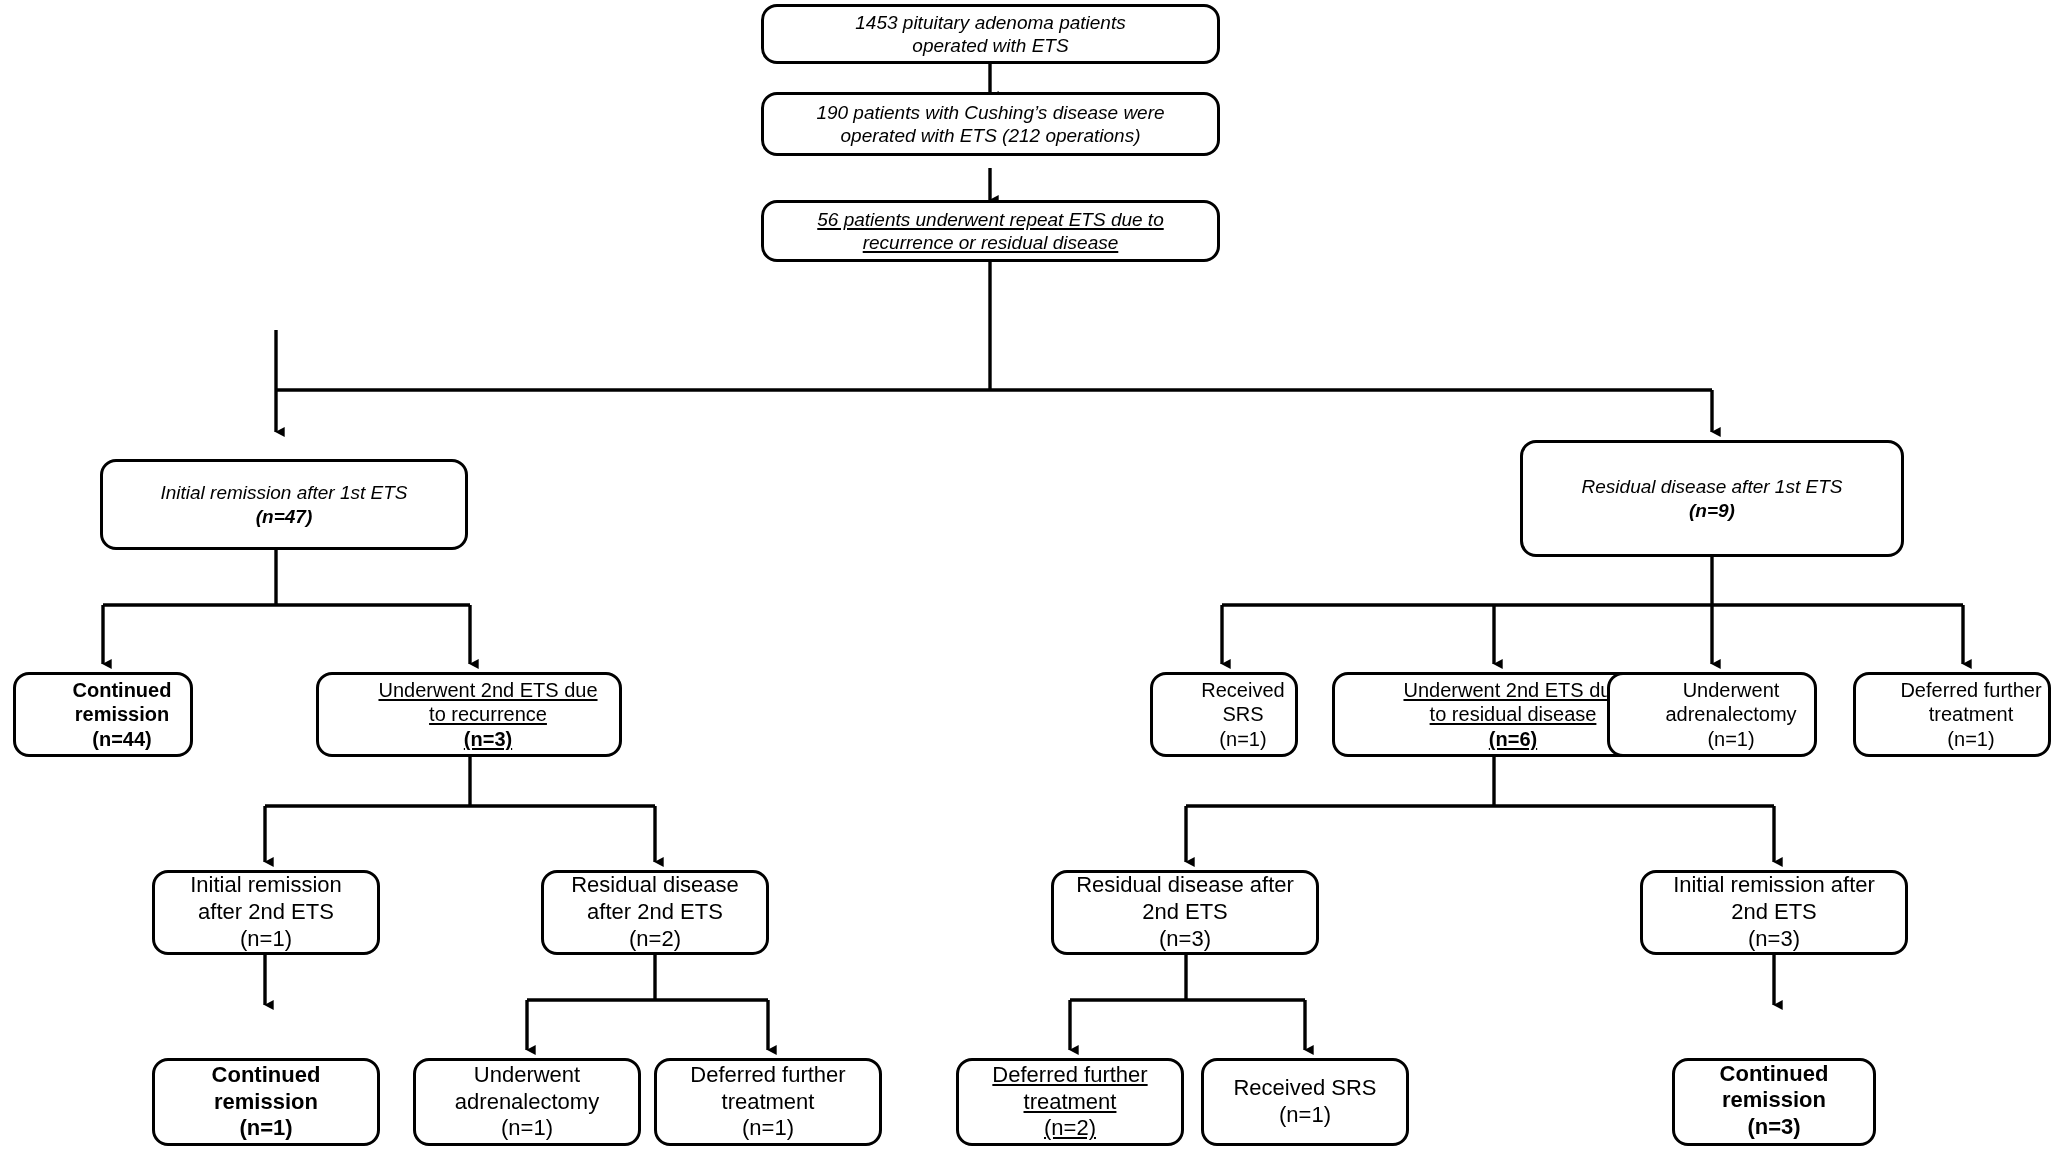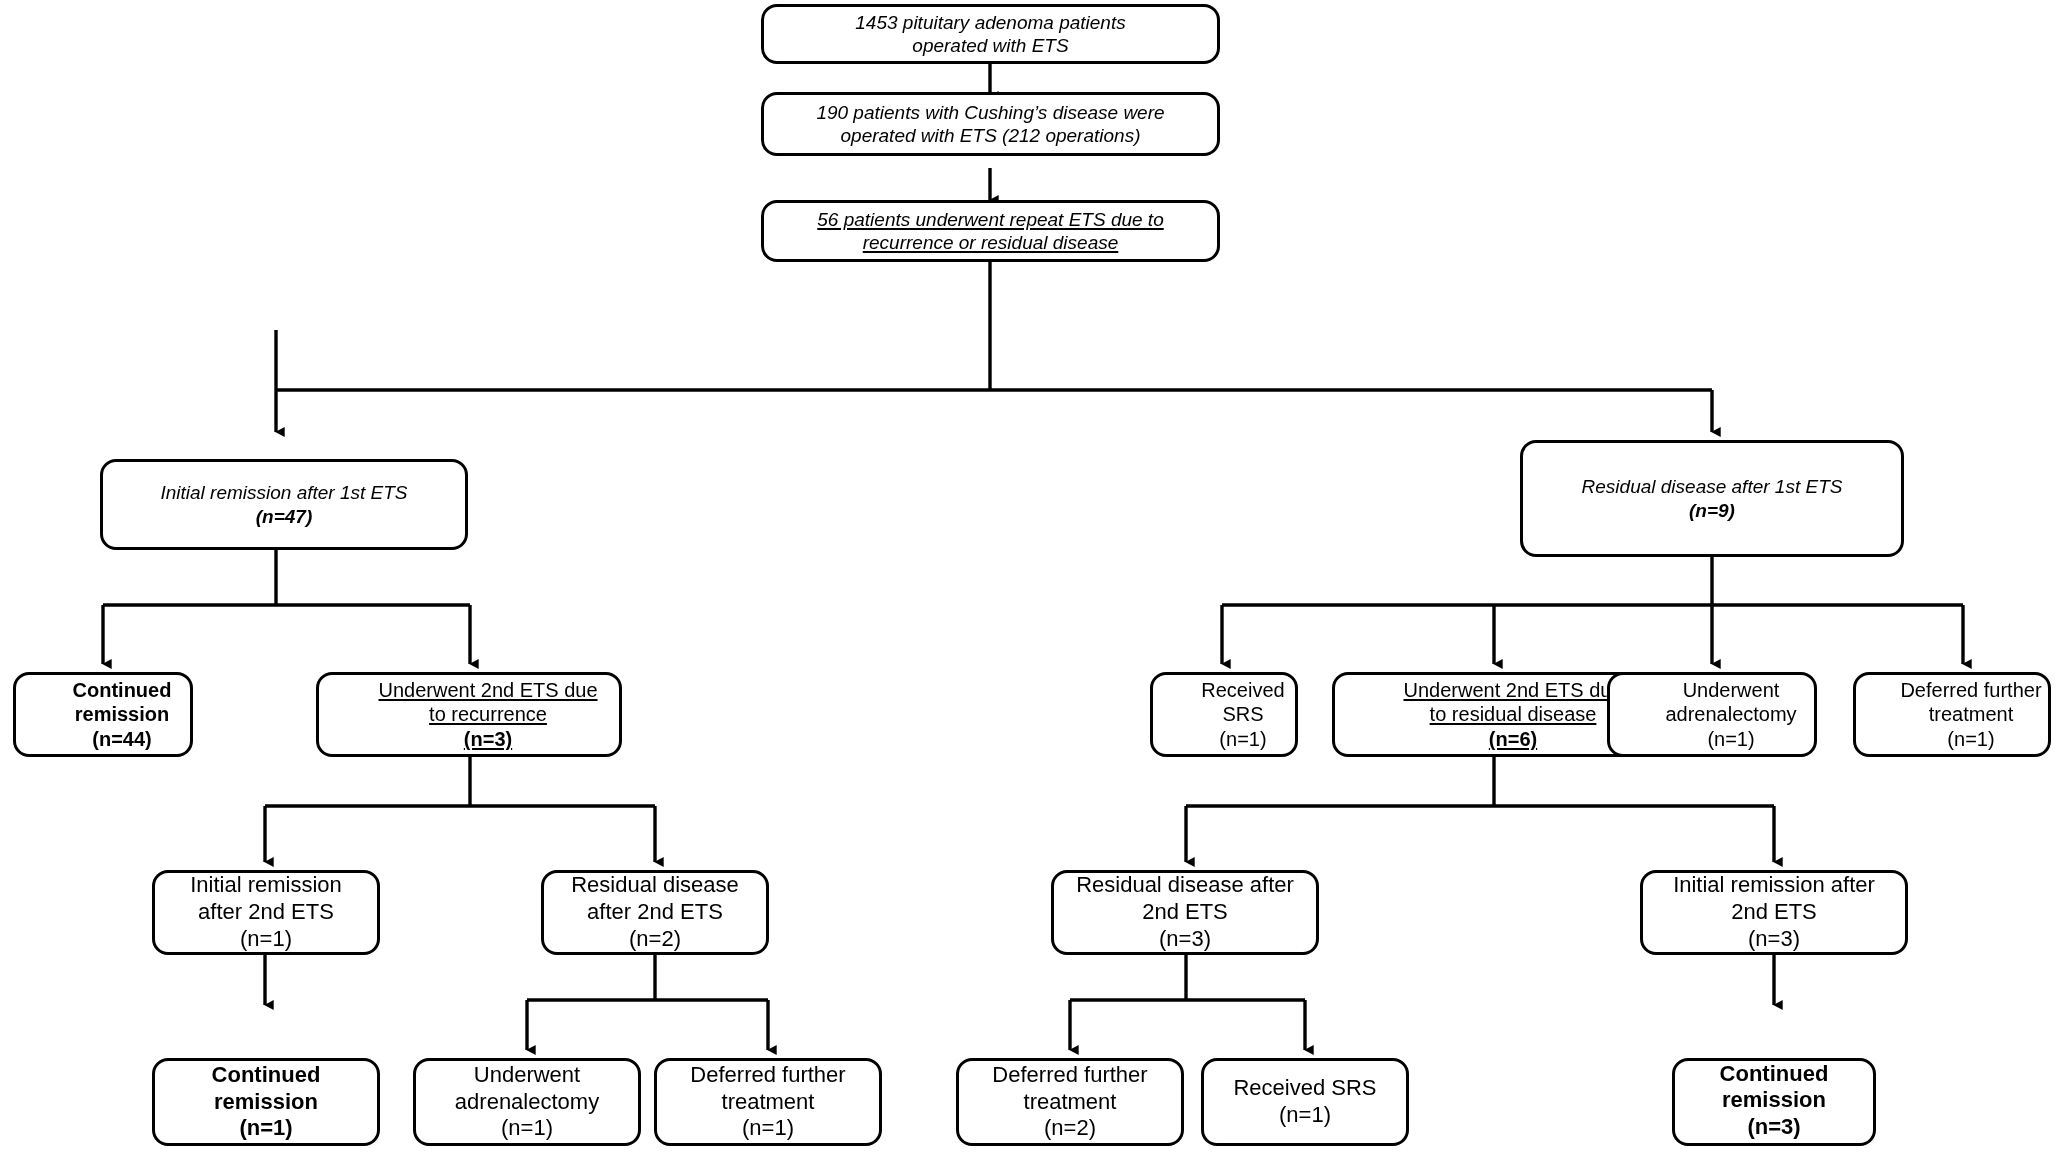"Deferred further treatment (n=2)" div.node { text-decoration: none -> underline }
